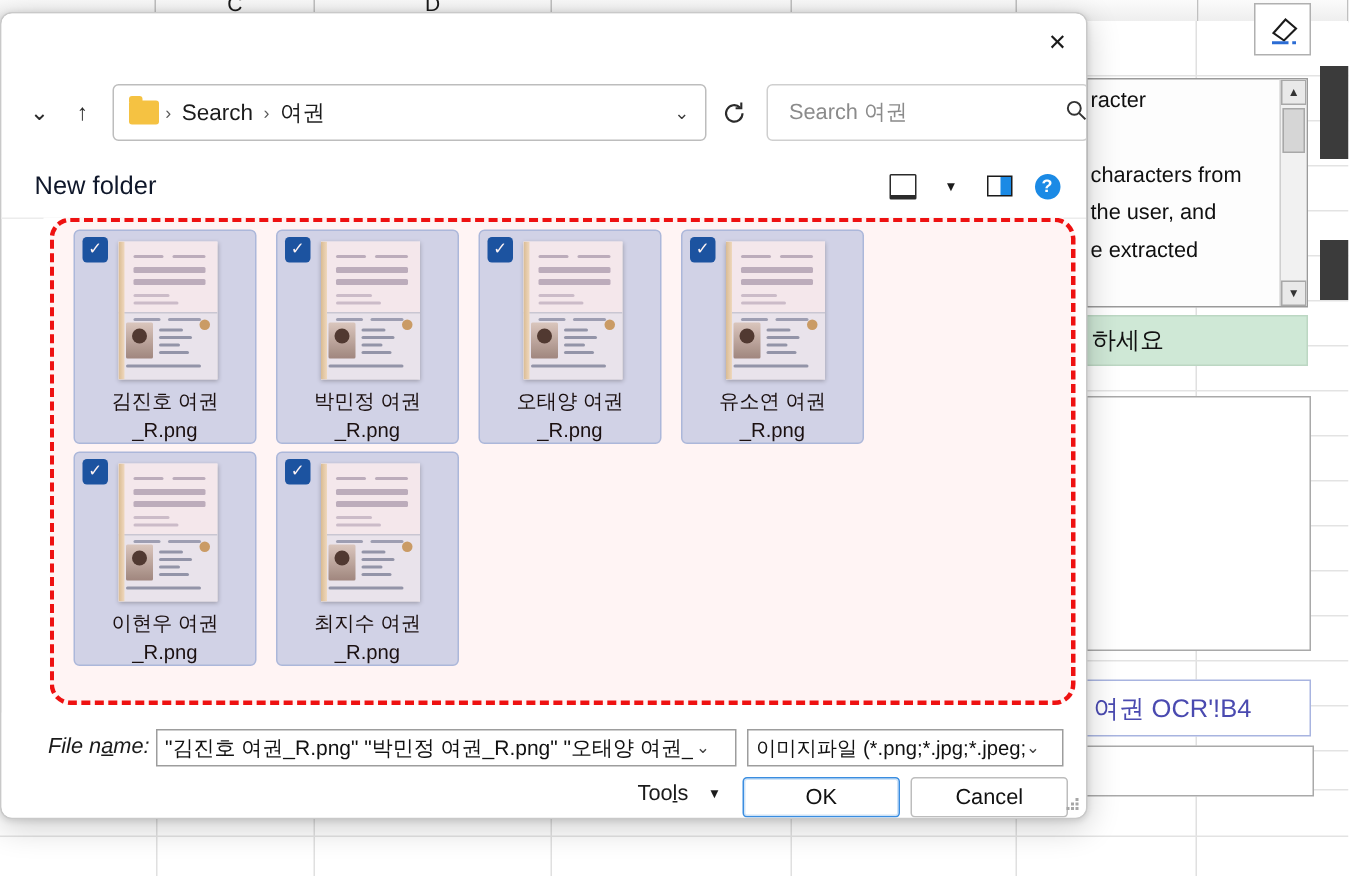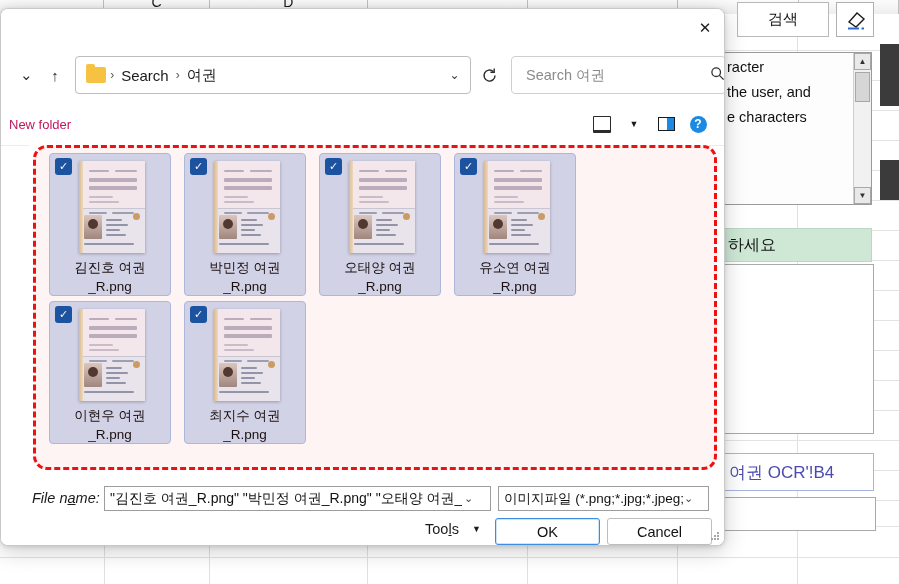"검색" div.bg-searchbtn { html: <div>검색</div> -> none }
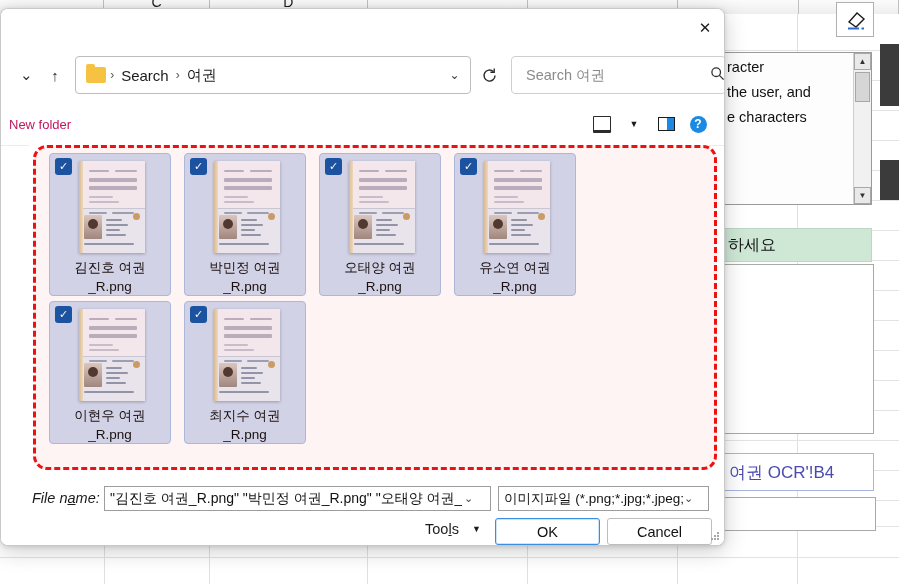"New folder" .cmd-newfolder { color: #be185d -> #0f172a; font-size: 13px -> 17px; margin-left: 8px -> 22px }
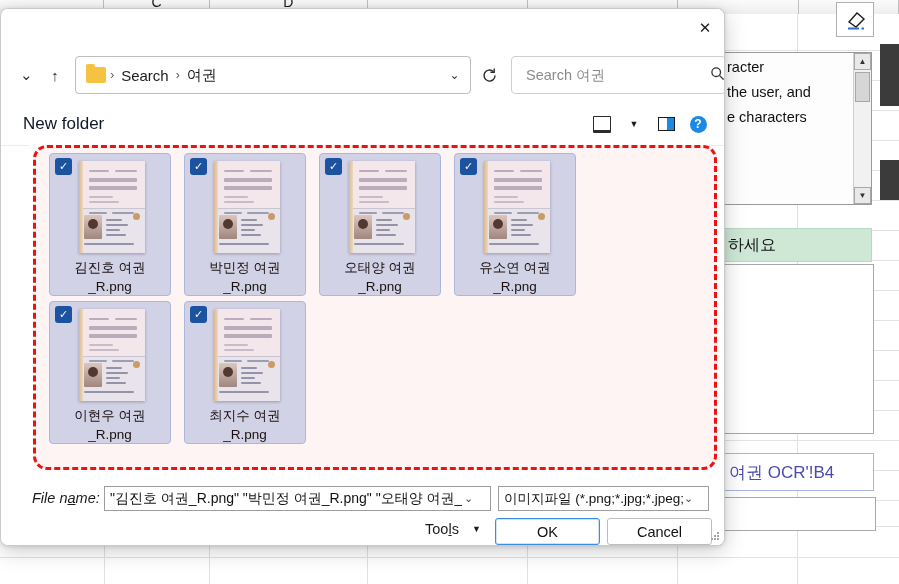"characters from" div.ta-line { html: none -> <div>characters from</div> }
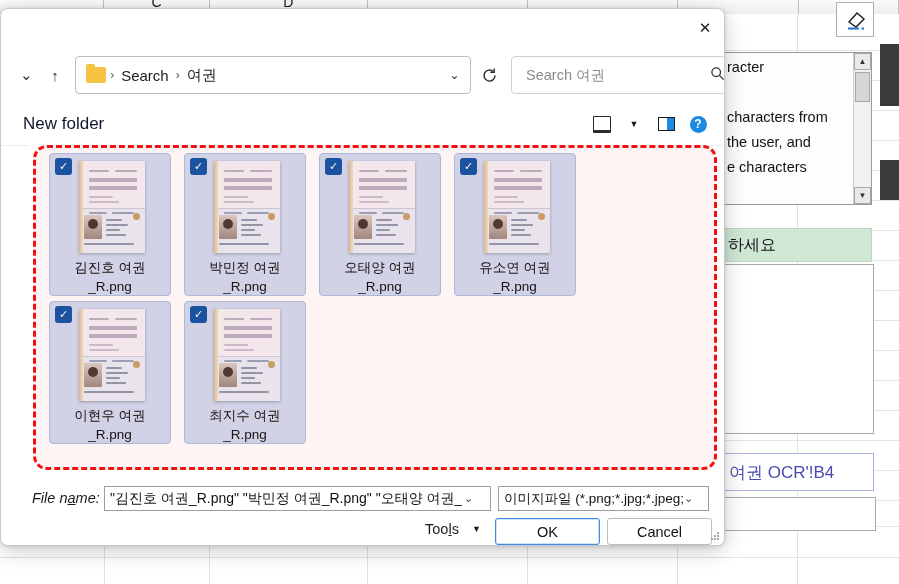"e characters" div.ta-line { text: characters -> extracted }
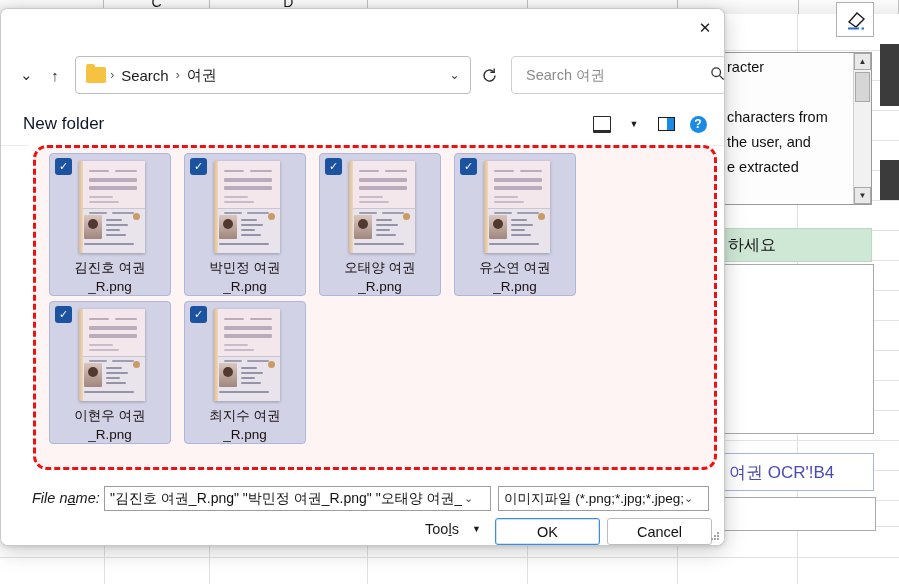"하세요" .bg-greenfield { top: 228px -> 210px }
